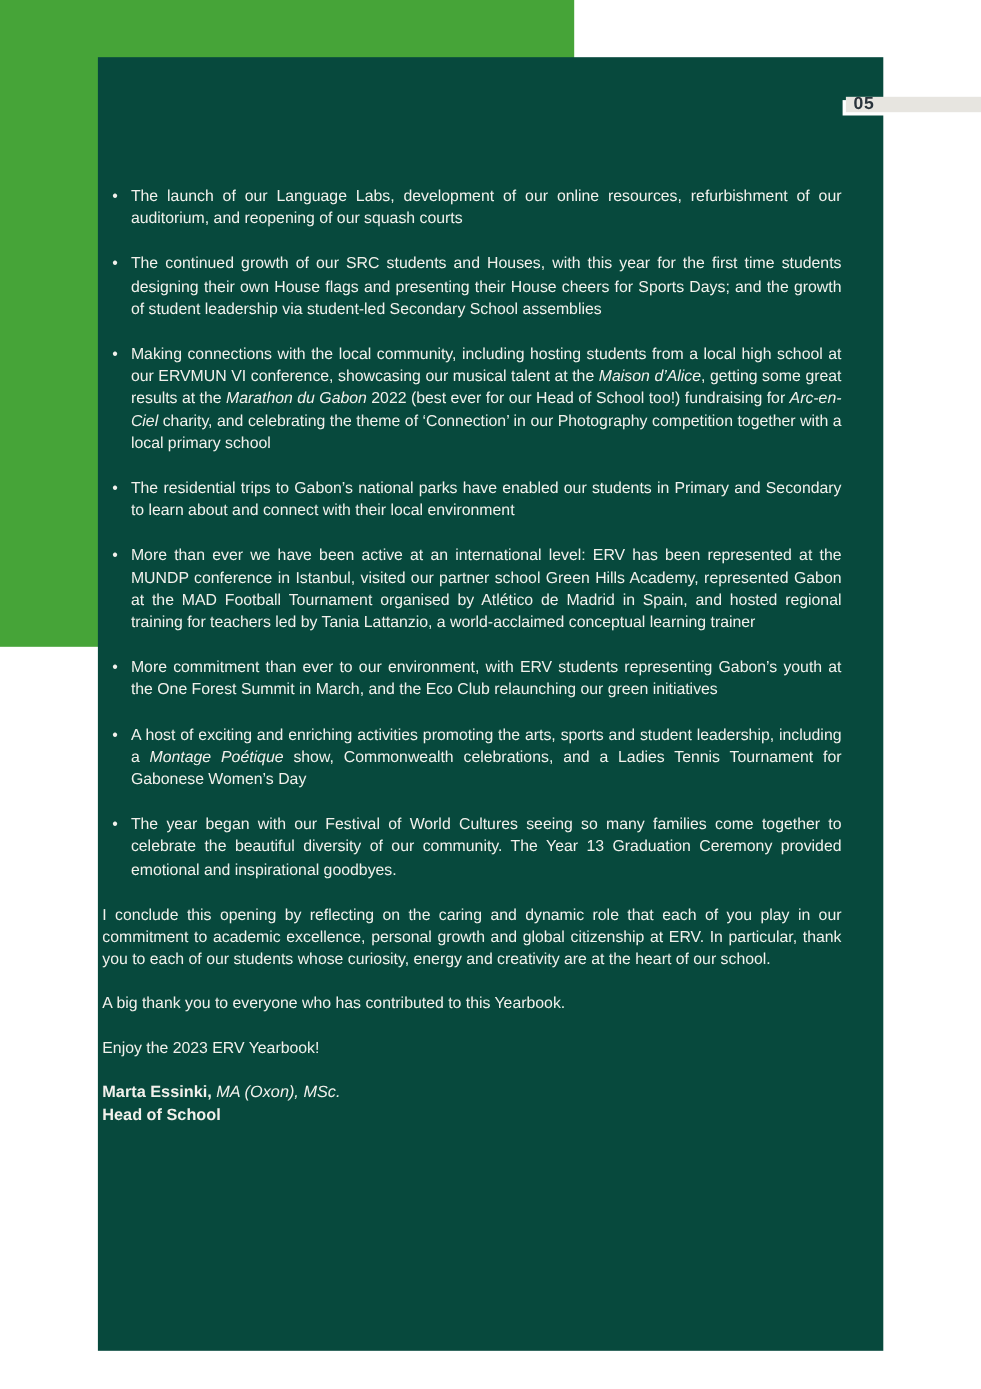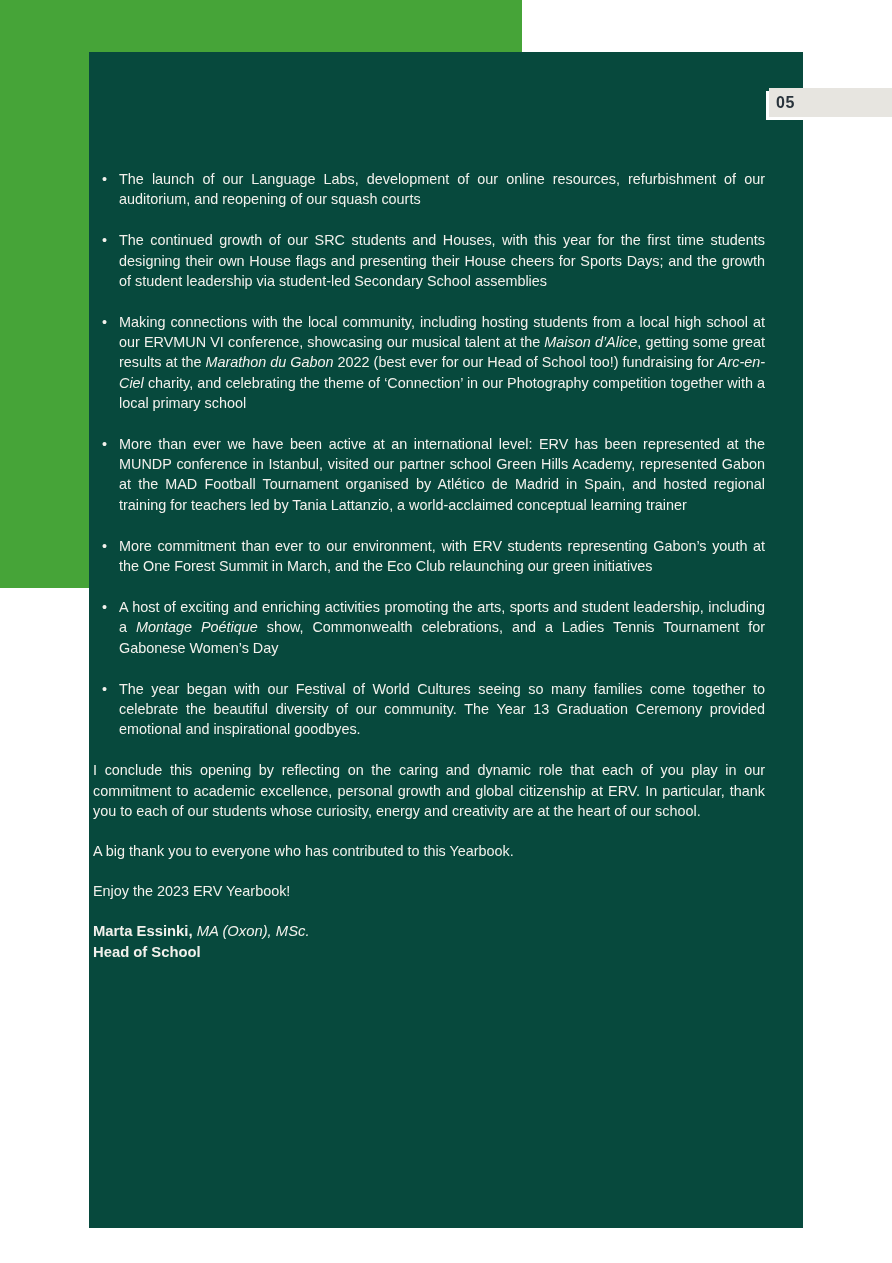"05" .badge { height: 29px -> 14px }
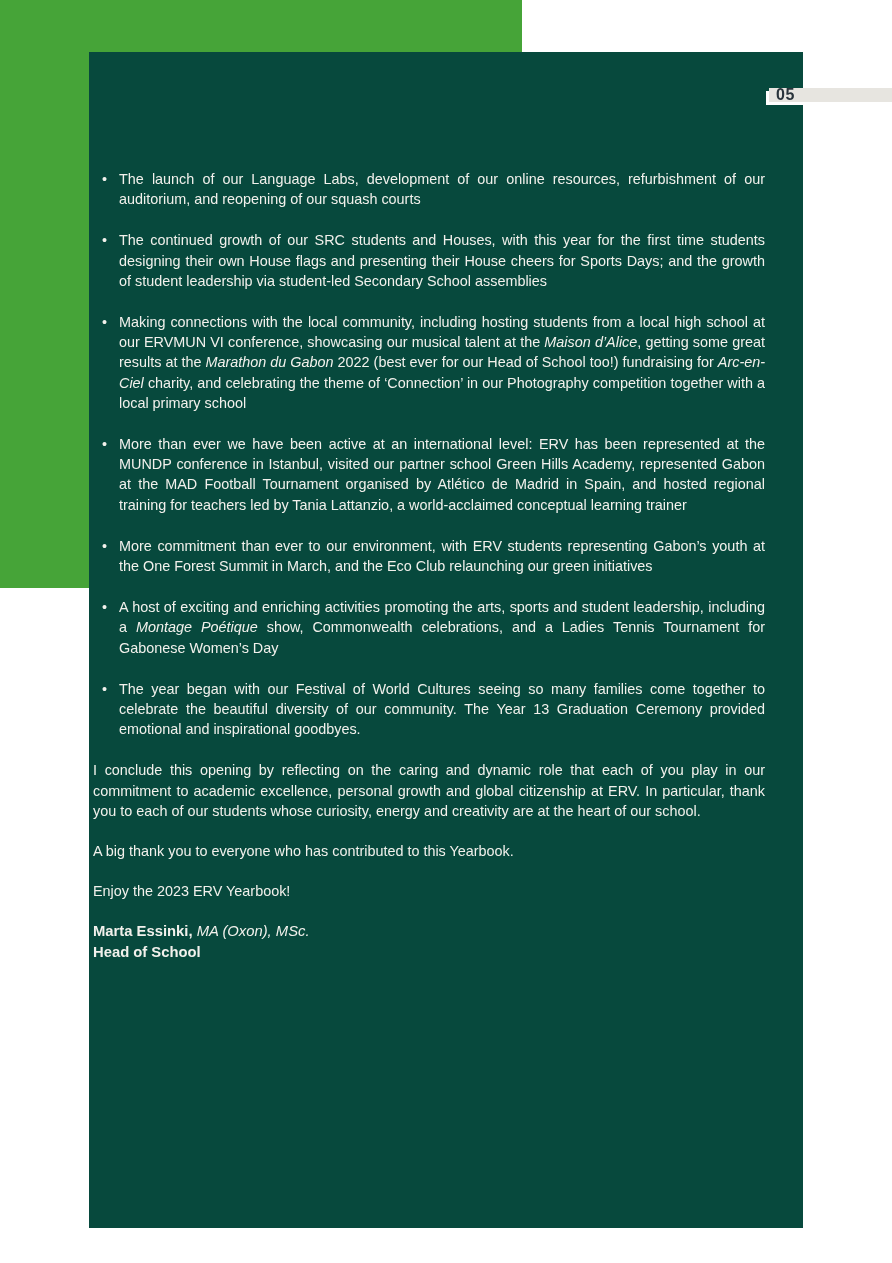"The residential trips to Gabon’s" li { html: none -> <li> <span>The residential trips to Gabon’s national parks have enabled our students in Primary and Secondary to learn about and connect with their local environment</span> </li> }
